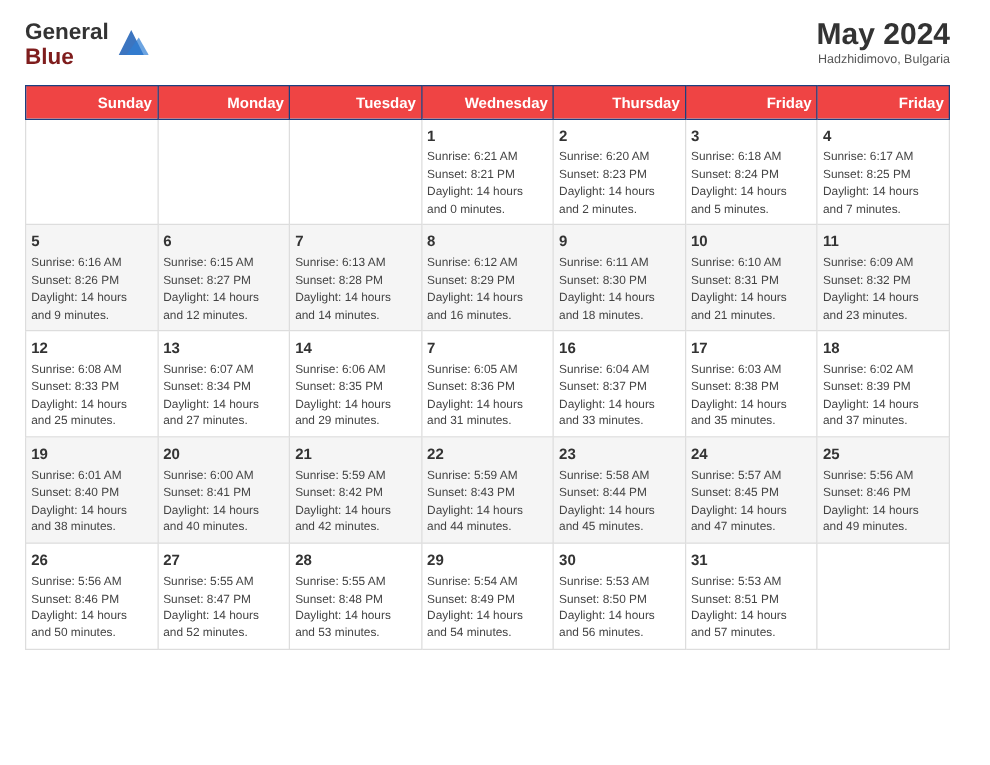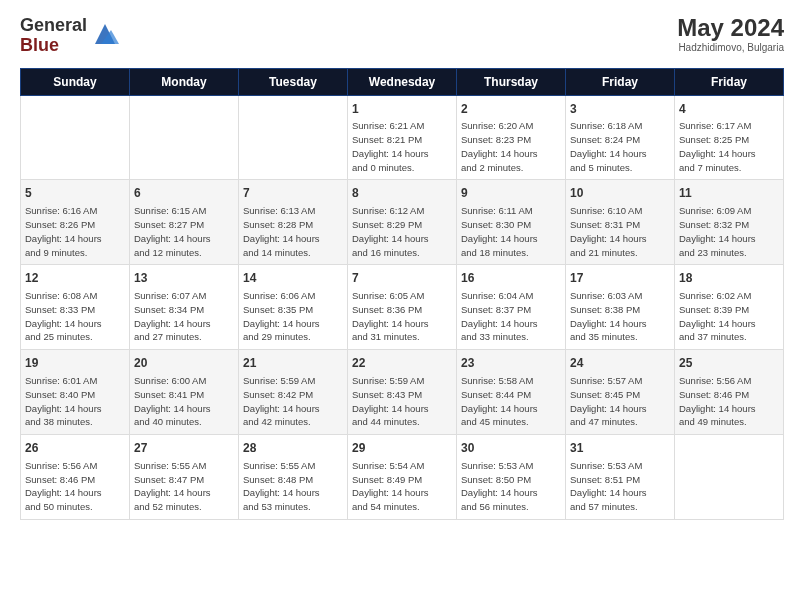"General" .page { padding: 16px 8px 10px 20px -> 16px 32px 10px 20px }
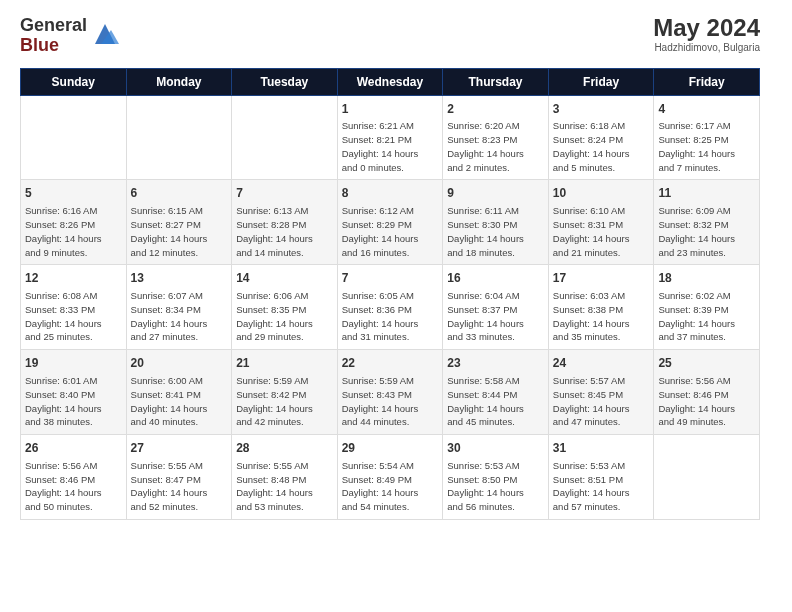"Sunday" .calendar thead tr th { background: #0f172a -> #ef4444; text-align: center -> right }
